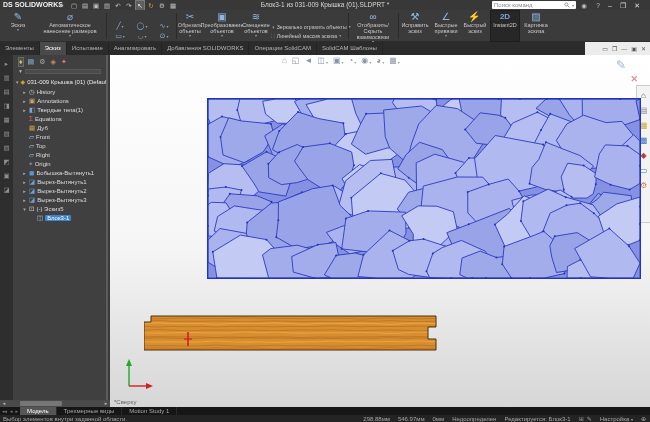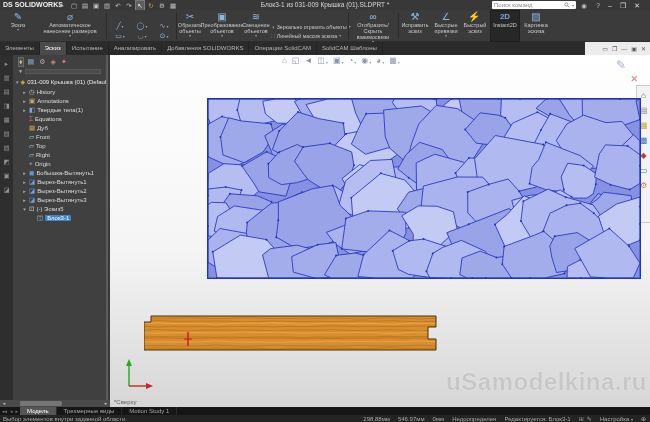"uSamodelkina.ru" span.watermark { html: <span>uSamodelkina.ru</span> -> none }
